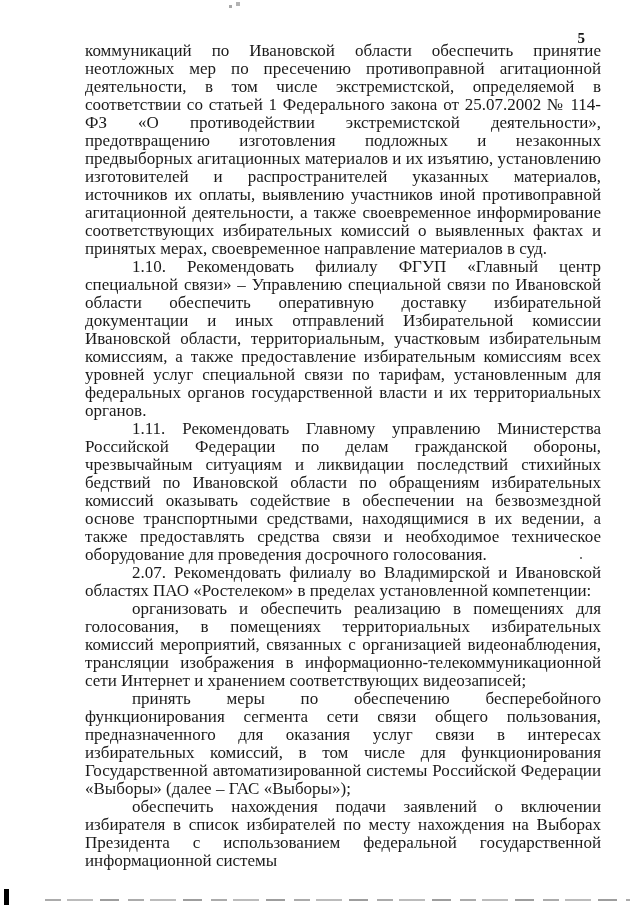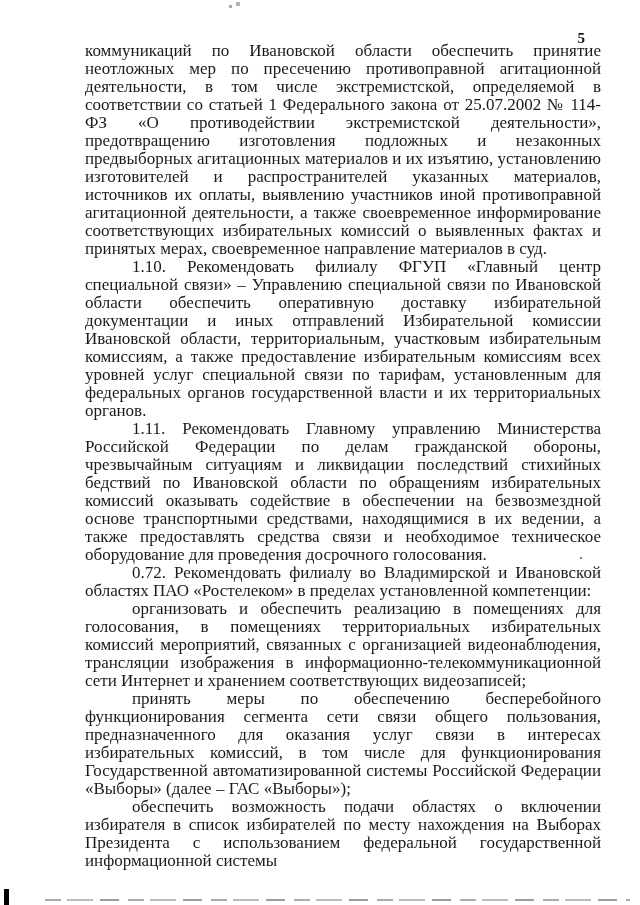"0.72. Рекомендовать филиалу во" p.para { text: 0.72 -> 2.07 }
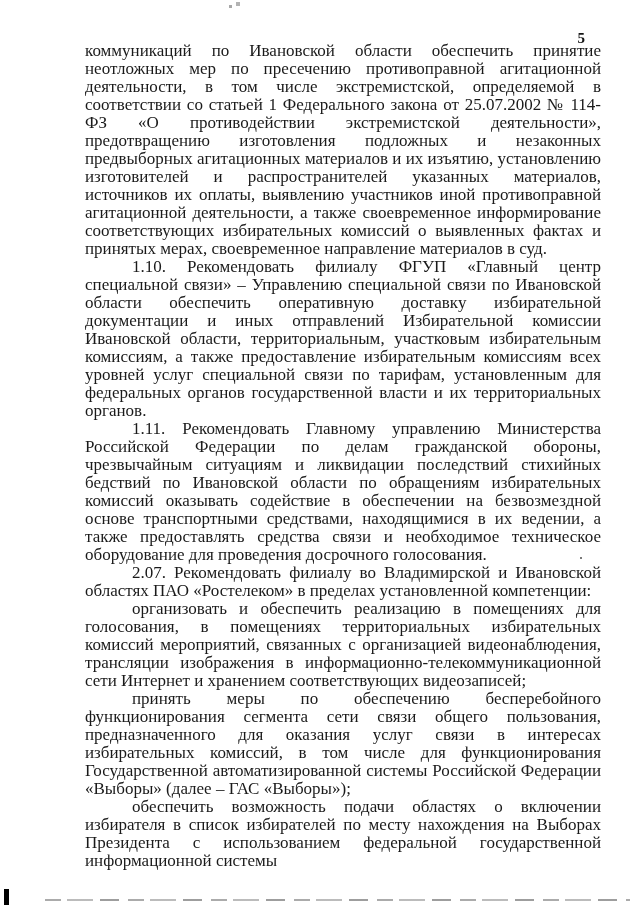"обеспечить возможность подачи областях о" p.para { text: возможность подачи областях -> нахождения подачи заявлений }
